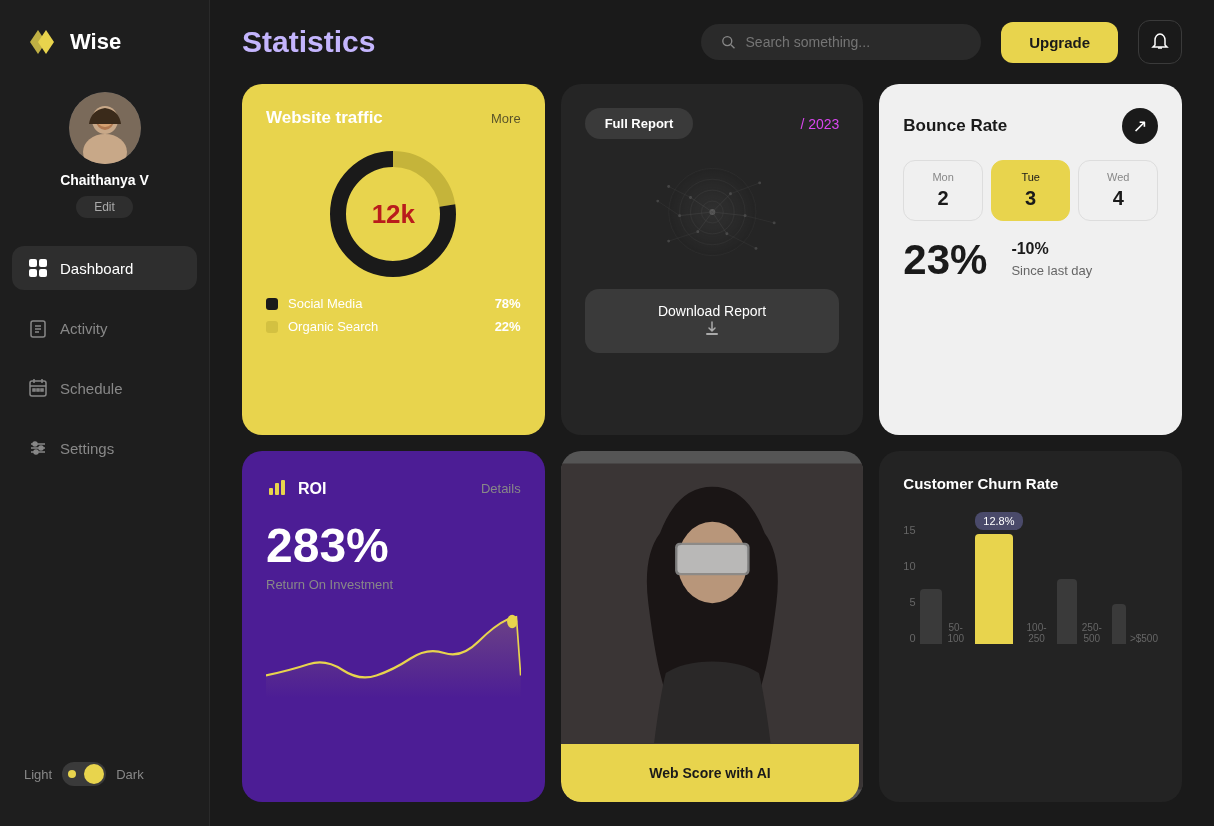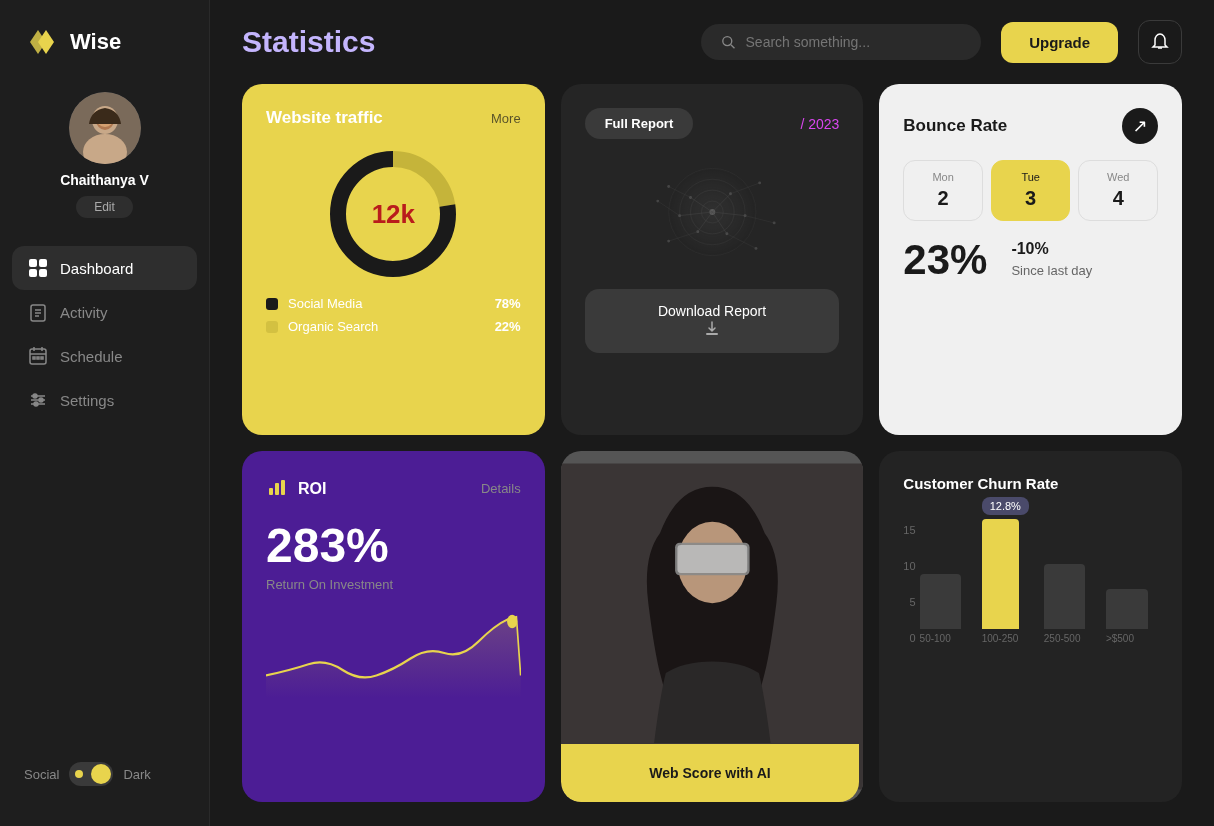"Dashboard" .nav-items { gap: 0 -> 16px }
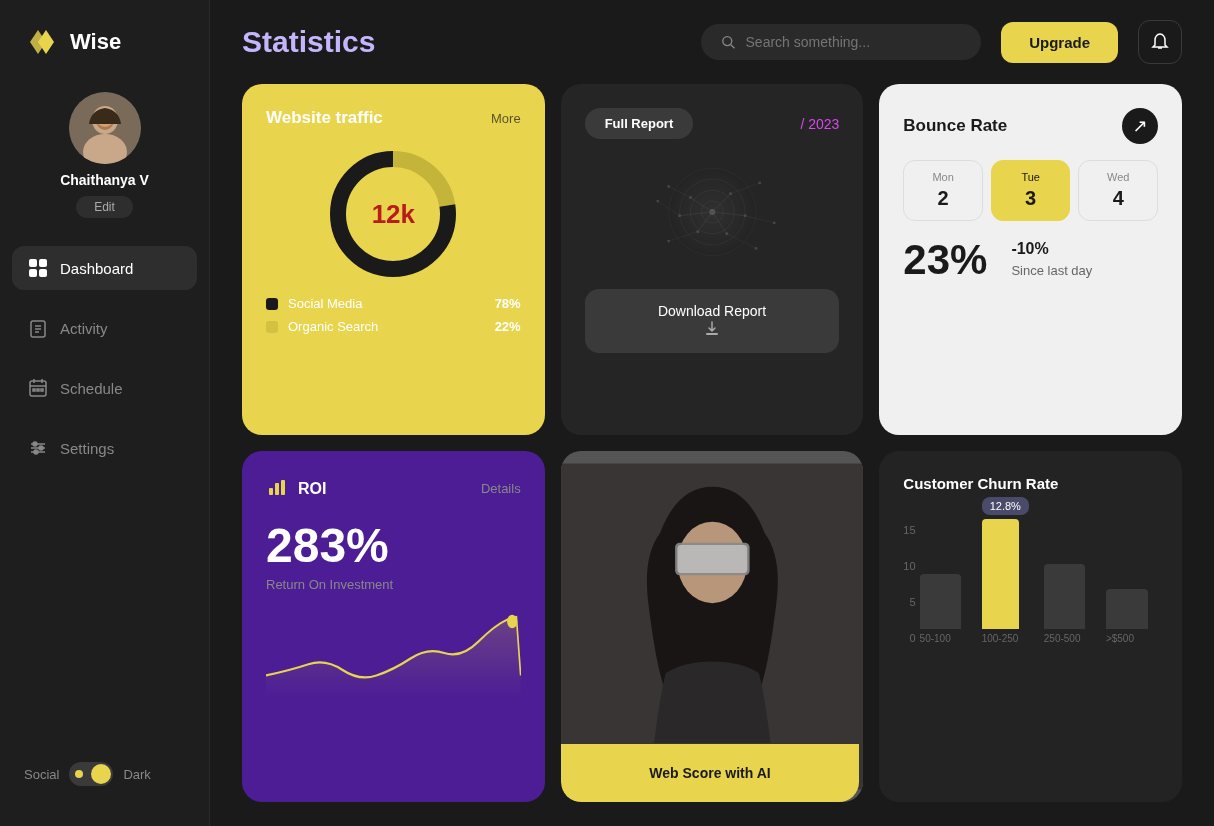"12.8%" .churn-bar-group { align-items: flex-start -> flex-end; flex-direction: column -> none }
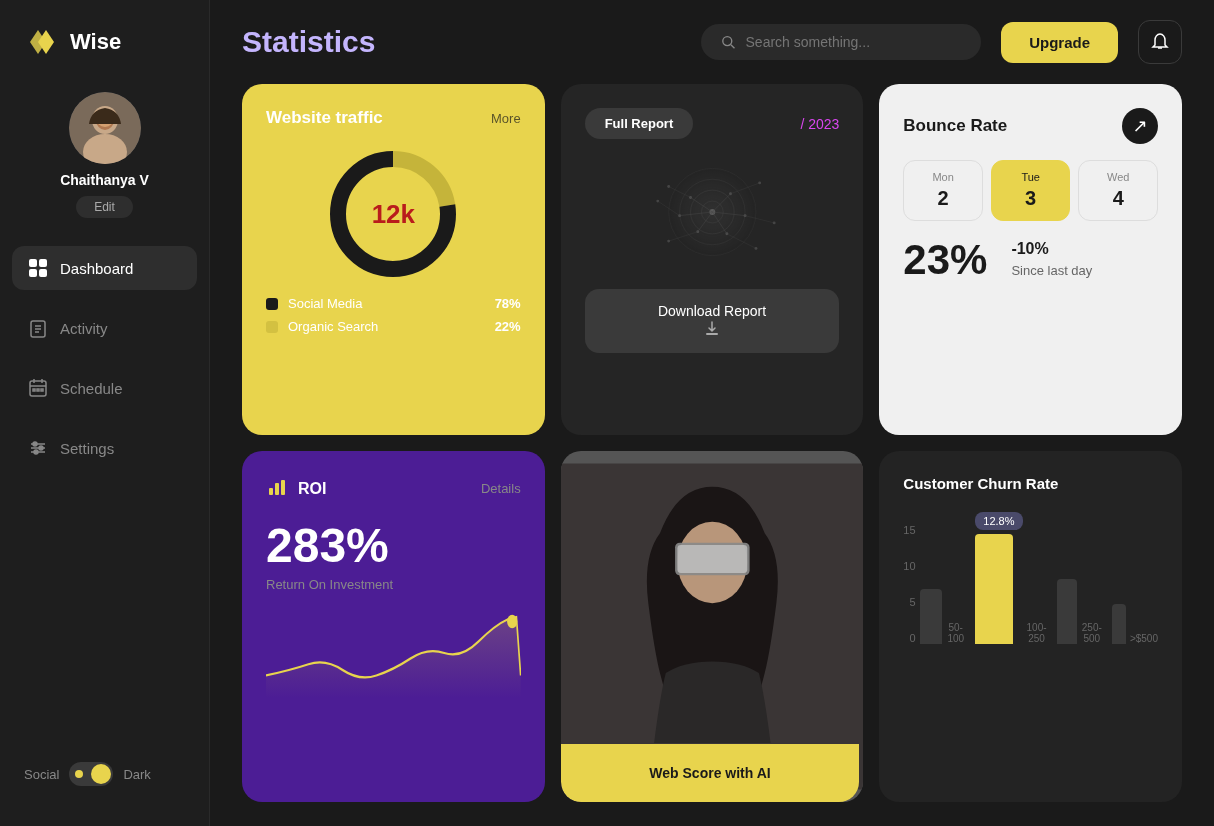"Social" span { text: Social -> Light }
